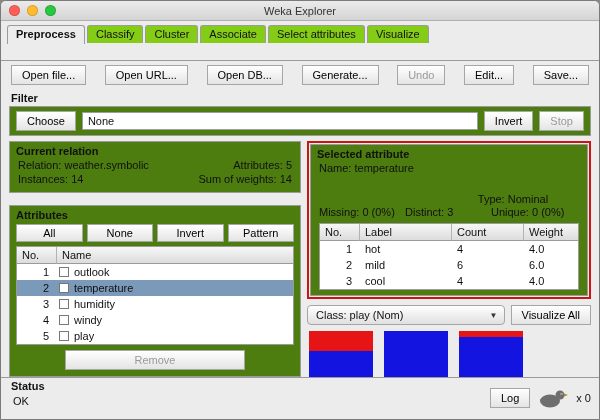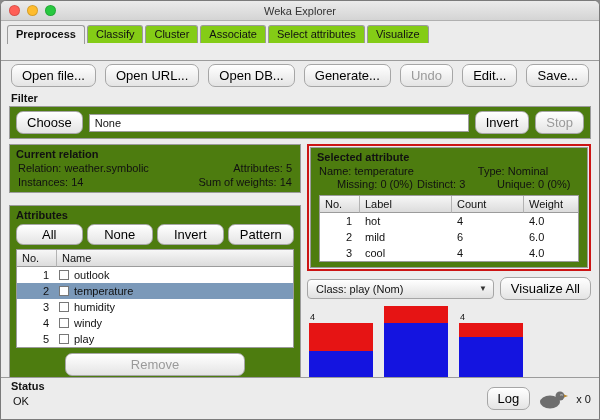"Open file..." .btn { border-radius: 7px -> 0; font-size: 13px -> 11px }
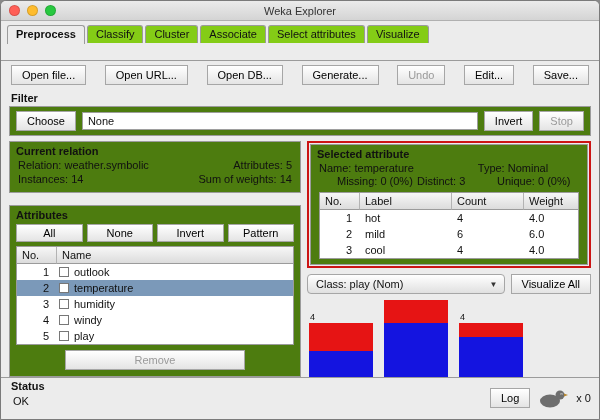"Type: Nominal" .sa-line1 .right { margin-top: none -> 31px }
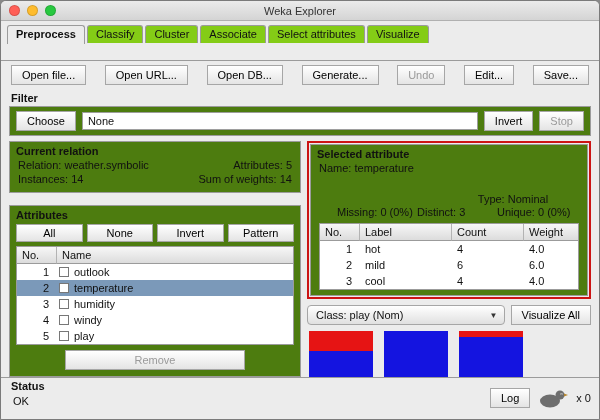"Missing: 0 (0%)" .sa-line2 { margin-left: 18px -> none }
